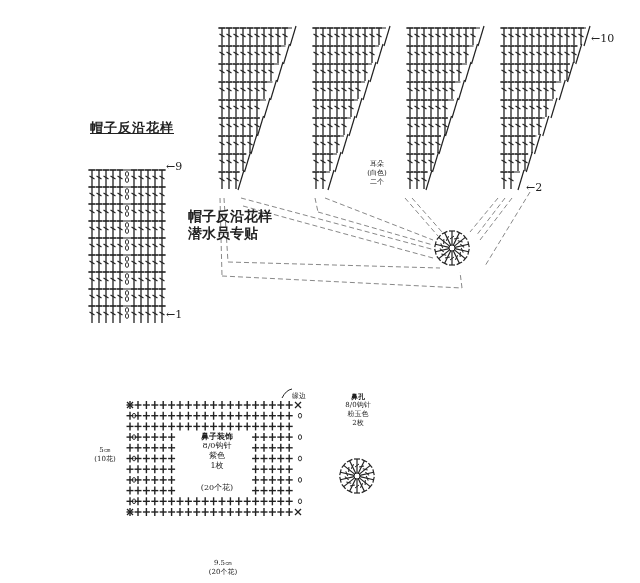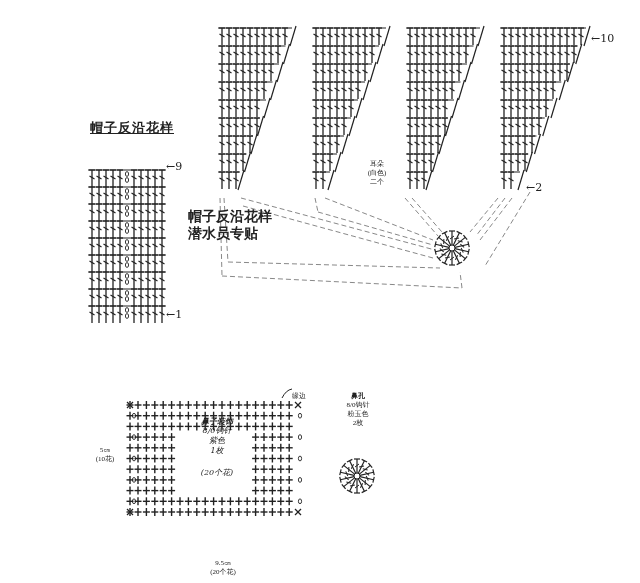"耳朵" .tiny { font-family: Liberation Serif, serif -> none }
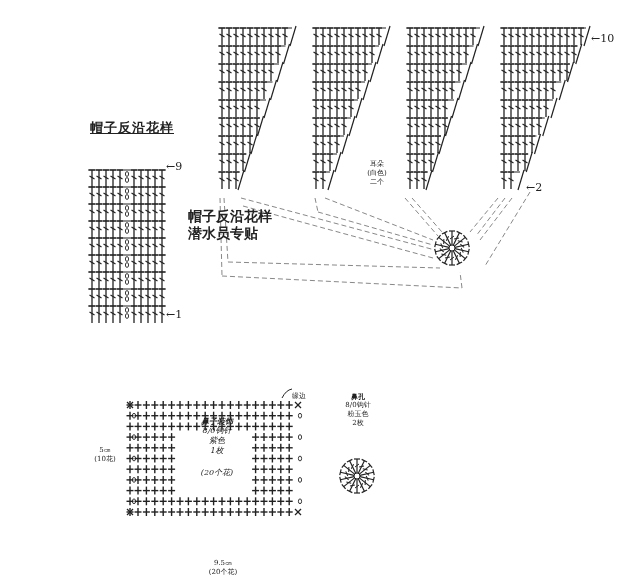"鼻子装饰" div.lbl { font-style: italic -> none; top: 416px -> 431px }
